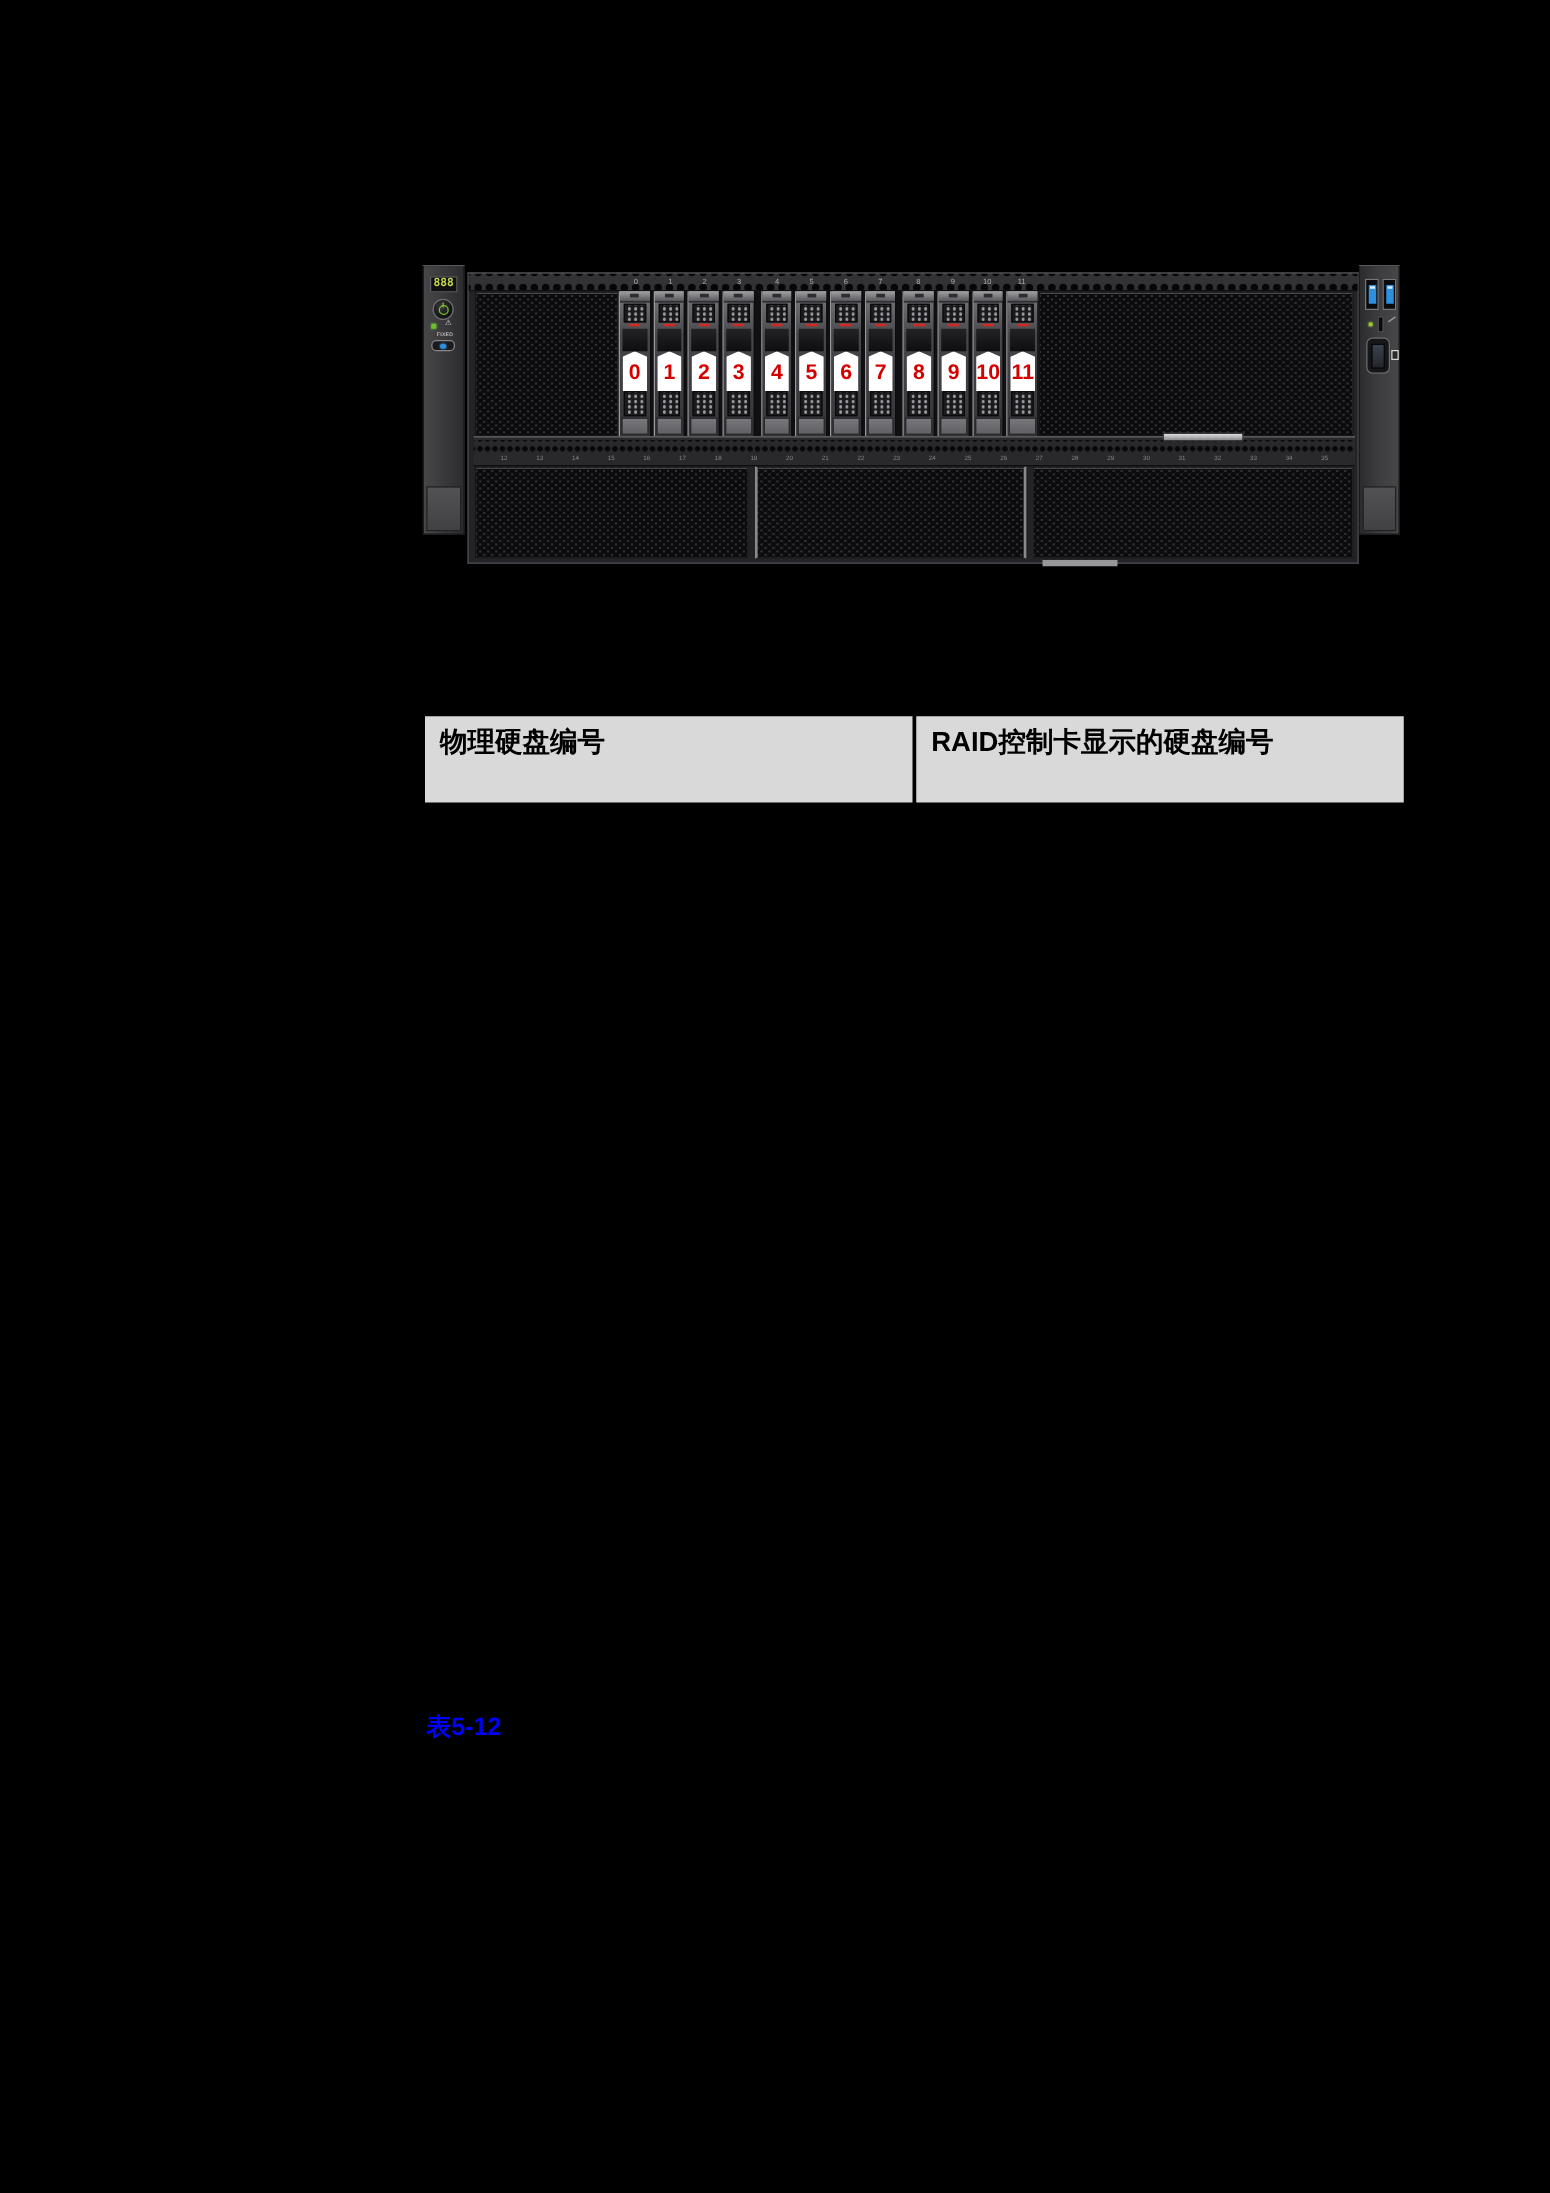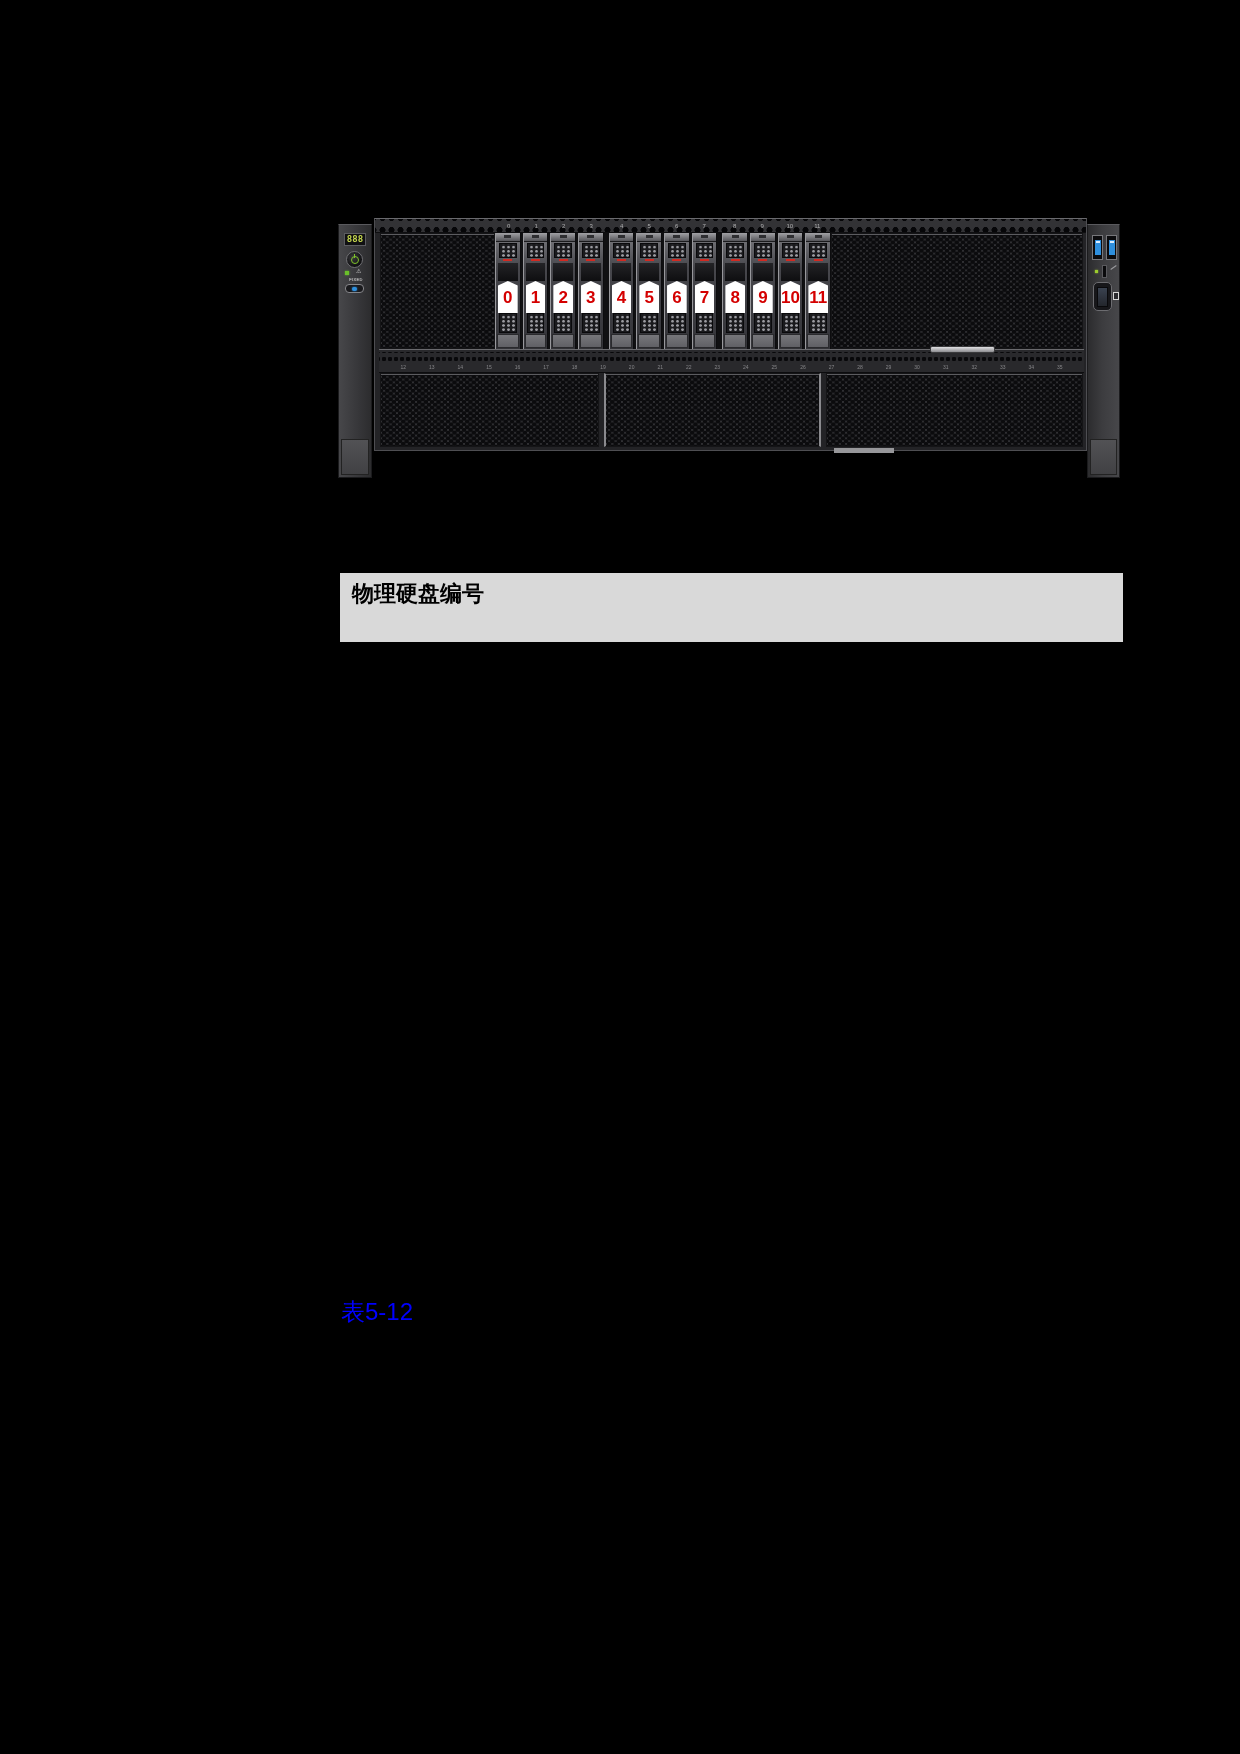"888" .ear { height: 254px -> 216px; top: 12px -> 0 }
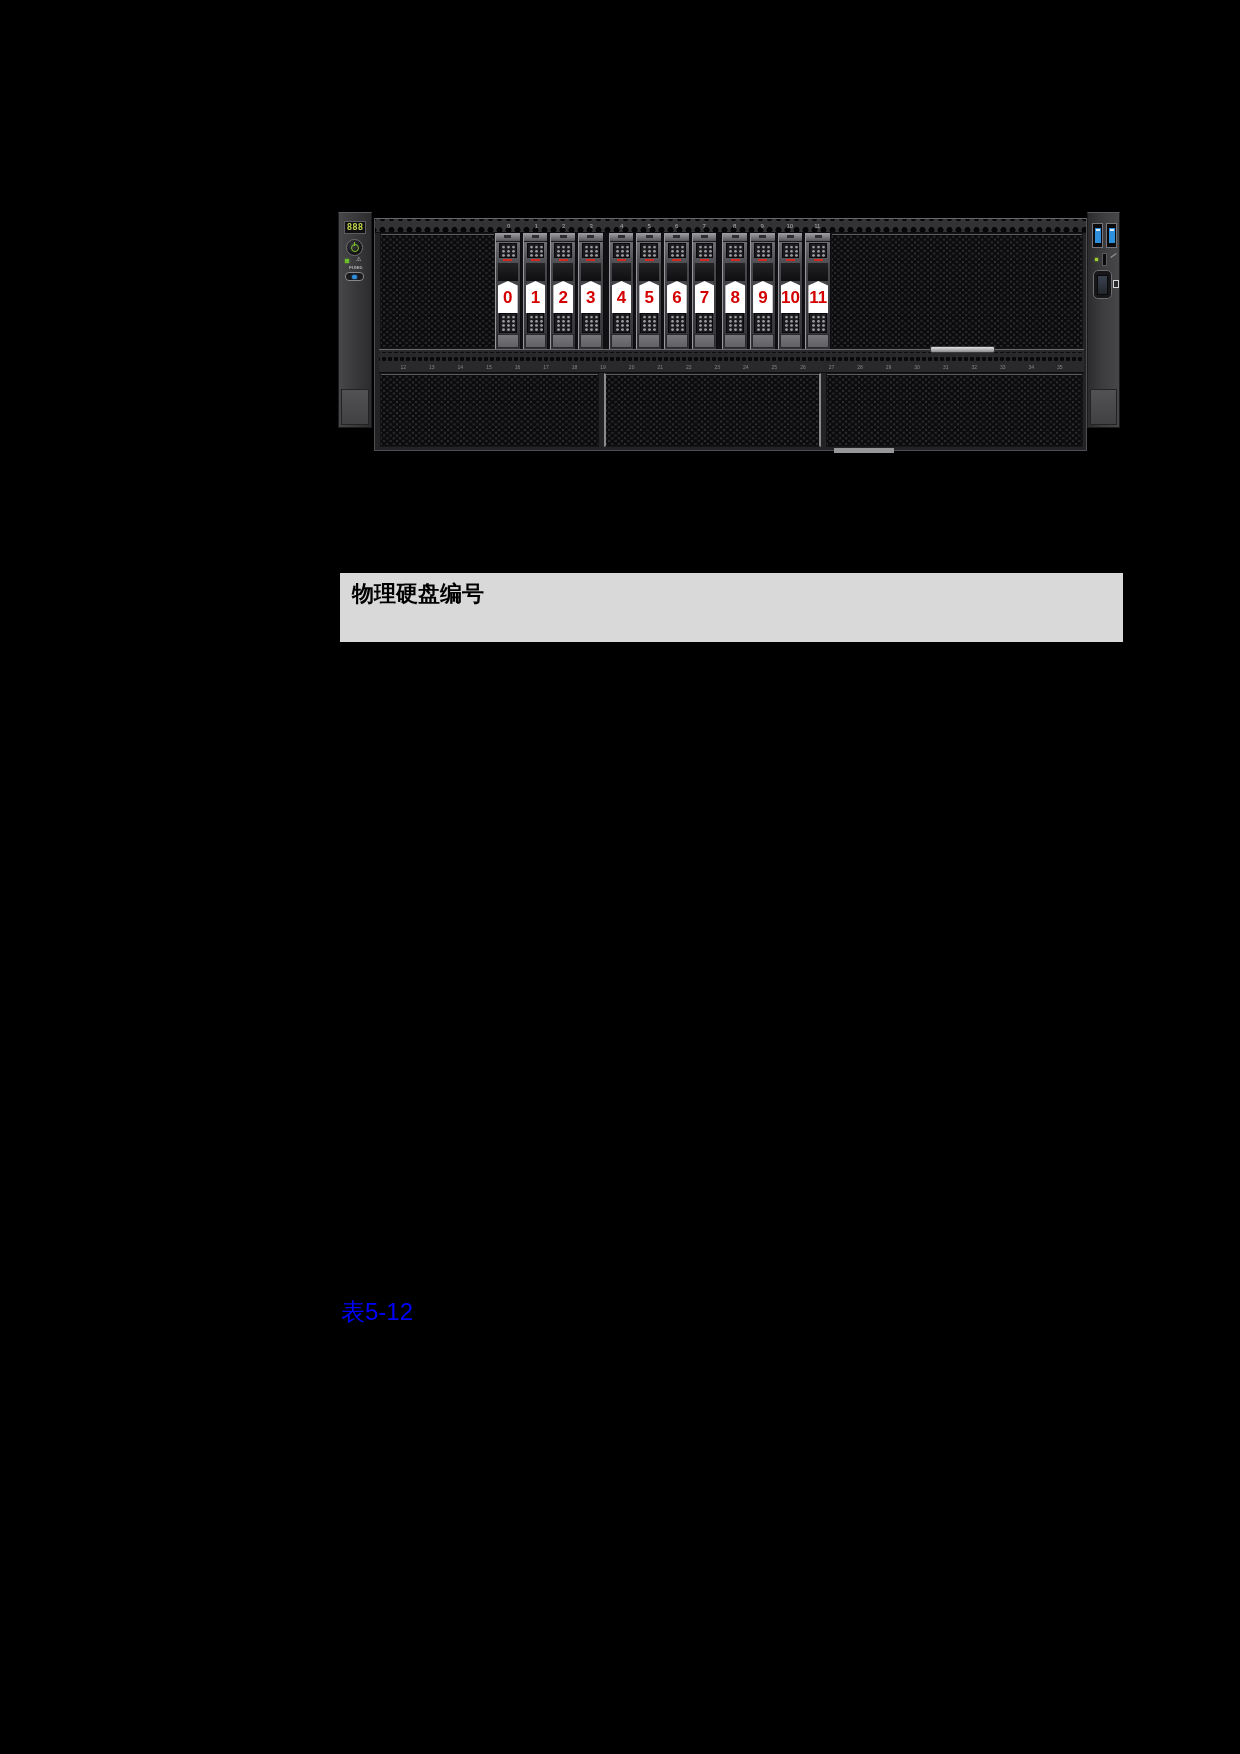"RAID控制卡显示的硬盘编号" div.th { html: none -> <div>RAID控制卡显示的硬盘编号</div> }
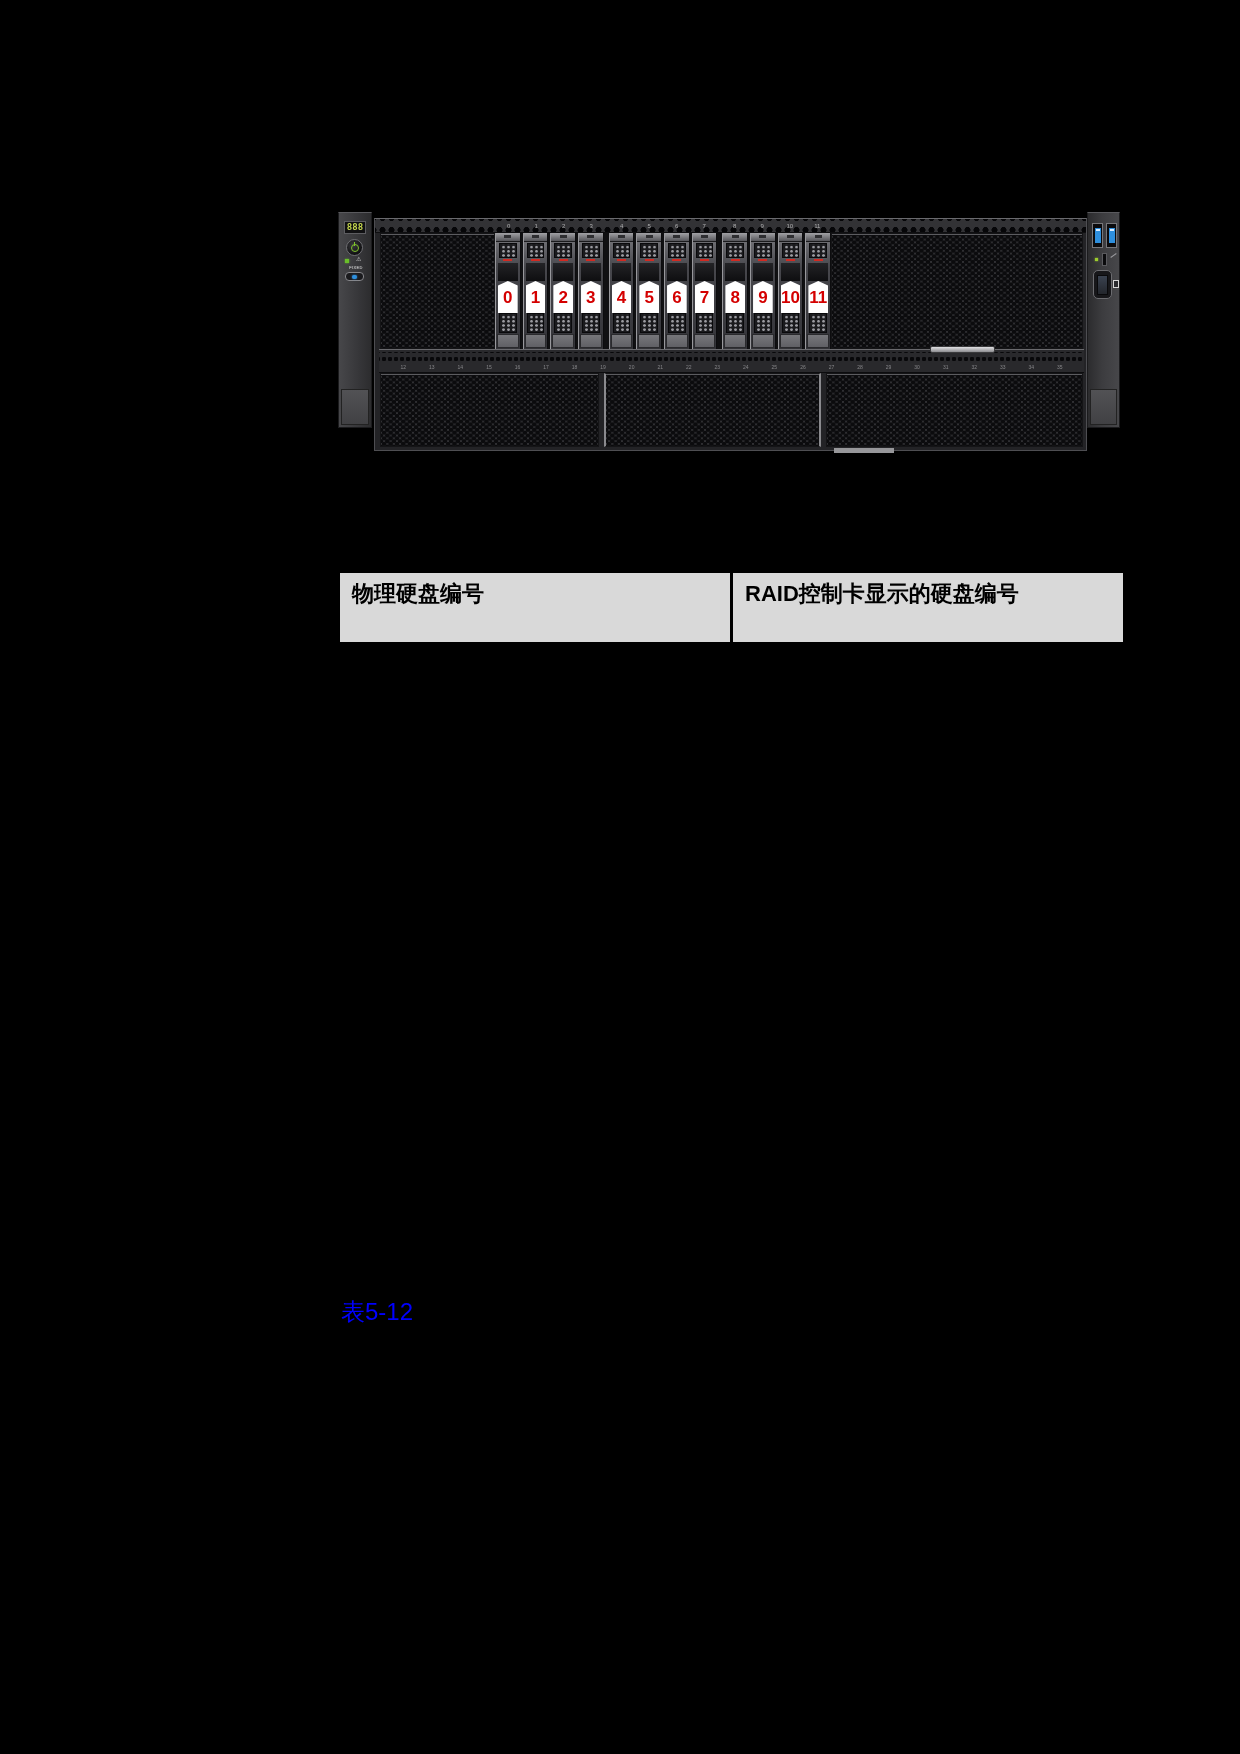"表5-12" #tbl-link { font-size: 24px -> 20px; font-weight: normal -> bold; top: 1301px -> 1371px }
